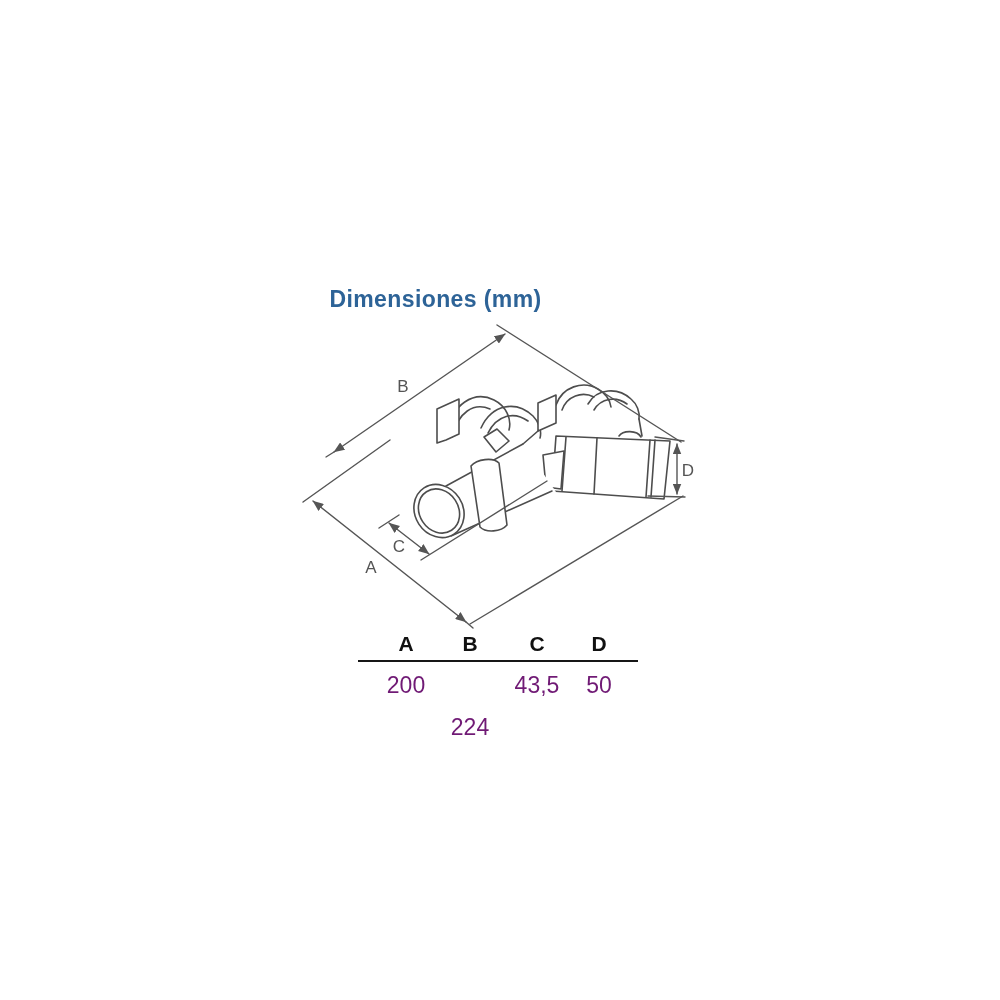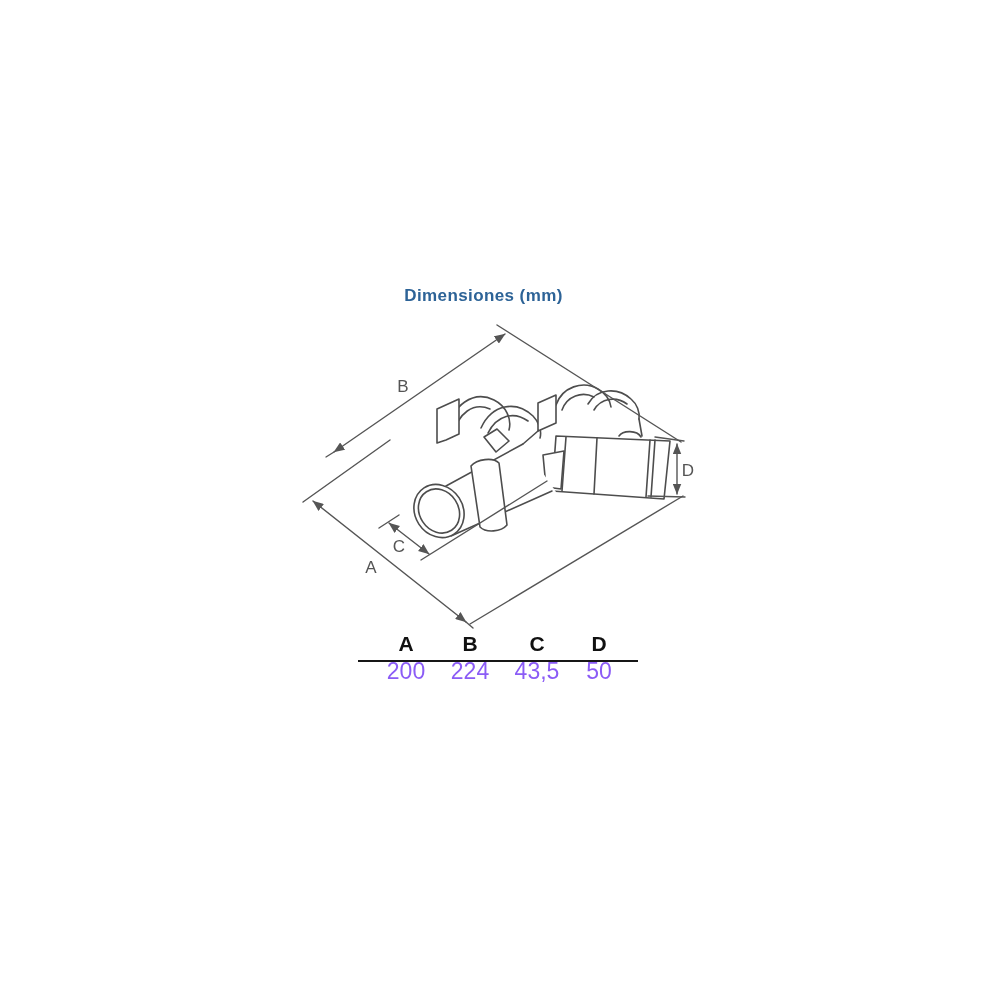"Dimensiones (mm)" .page-title { font-size: 17px -> 23px; padding-left: 48px -> none }
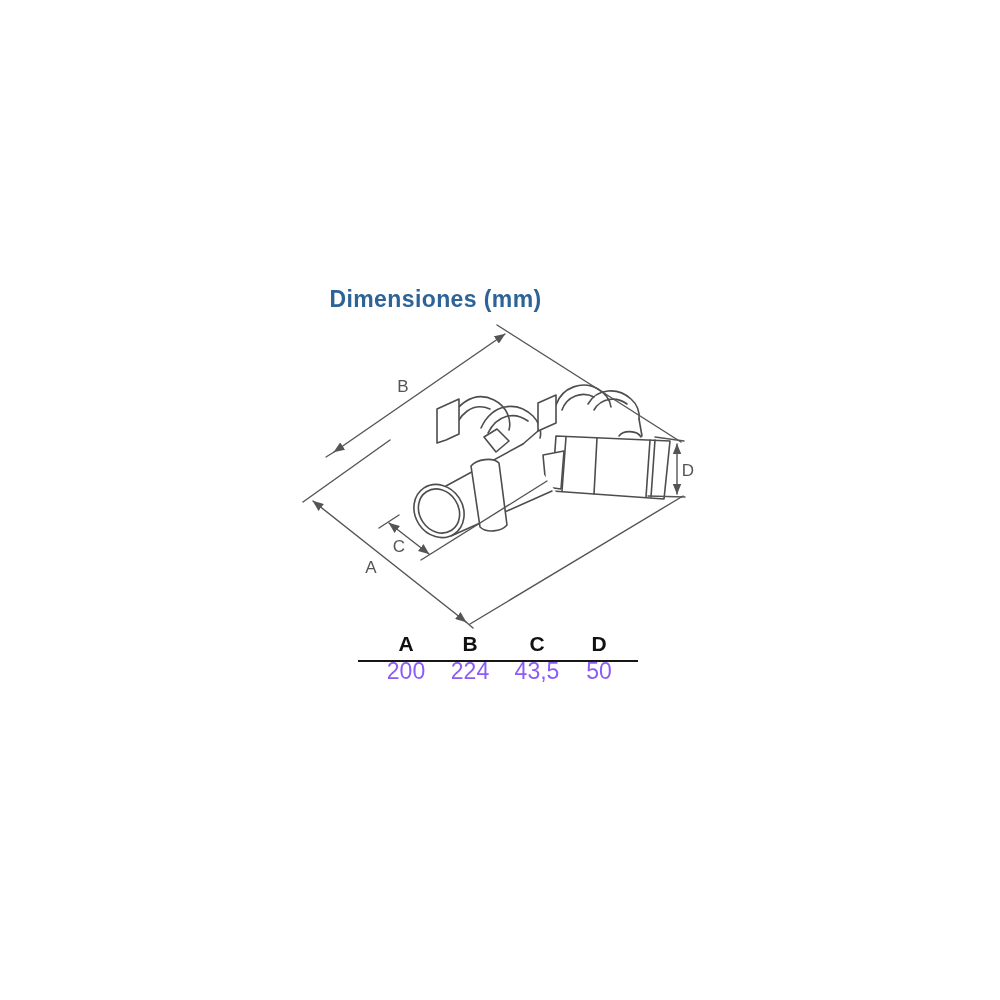"200" .dim-table .val { color: #8b5cf6 -> #701a75; top: 26px -> 40px }
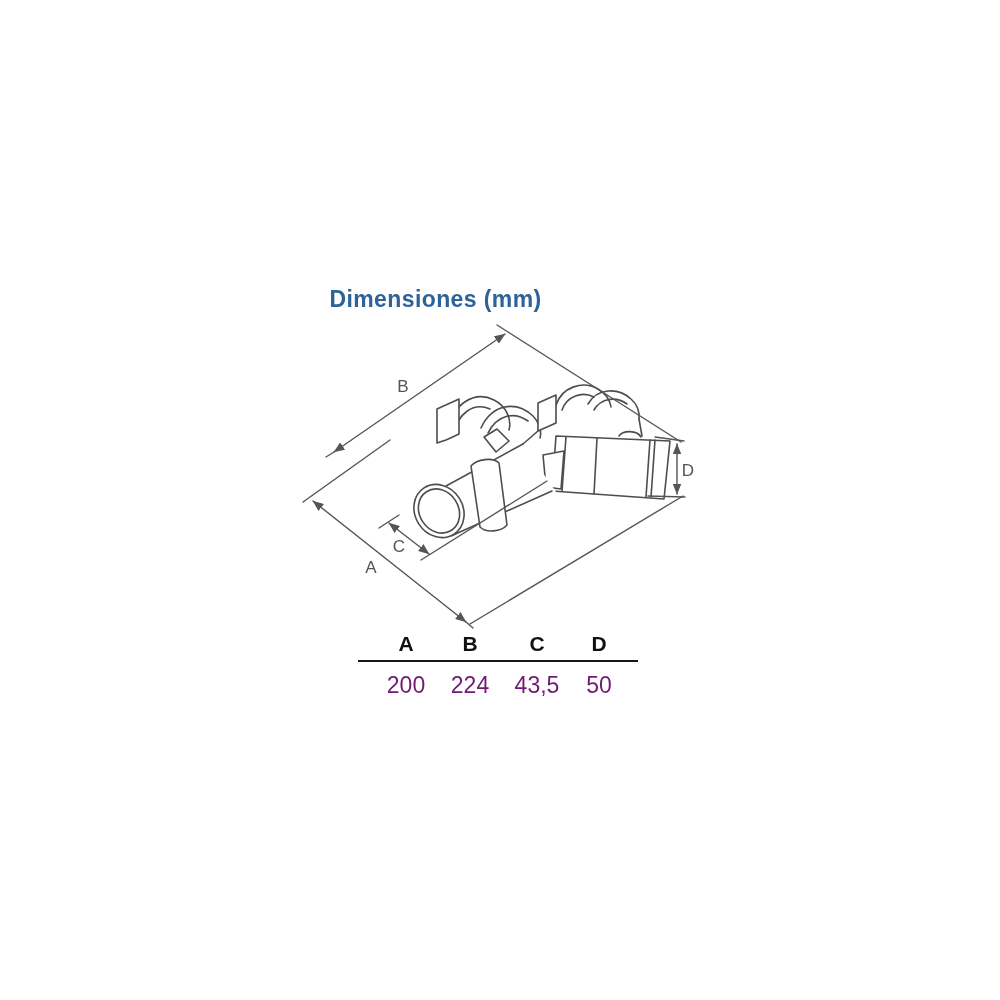"224" div.cell { margin-top: none -> 42px }
